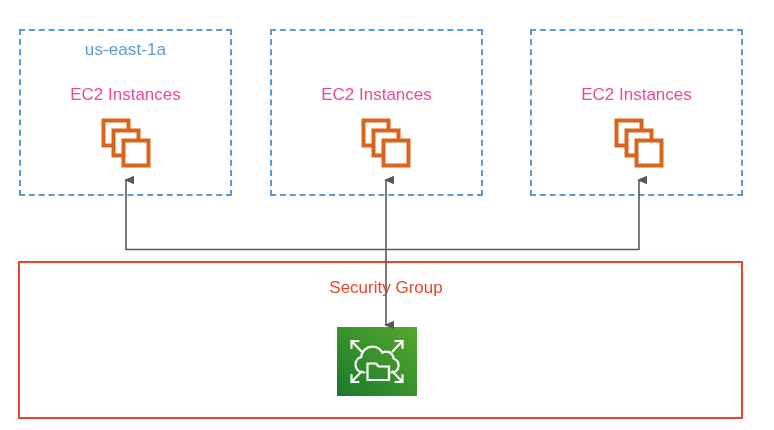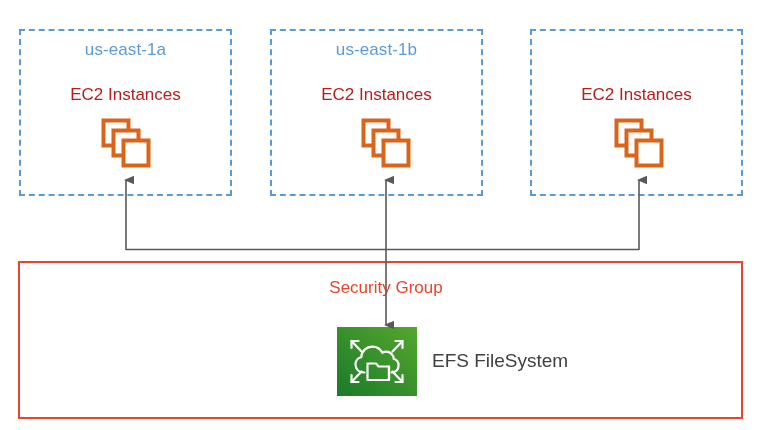"us-east-1b" div.az-label { html: <div>us-east-1b</div> -> none }
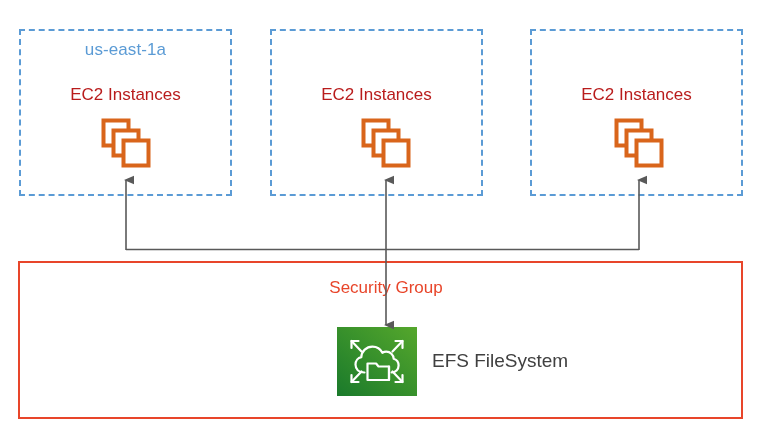"EC2 Instances" .az-sublabel { color: #b91c1c -> #ec4899 }
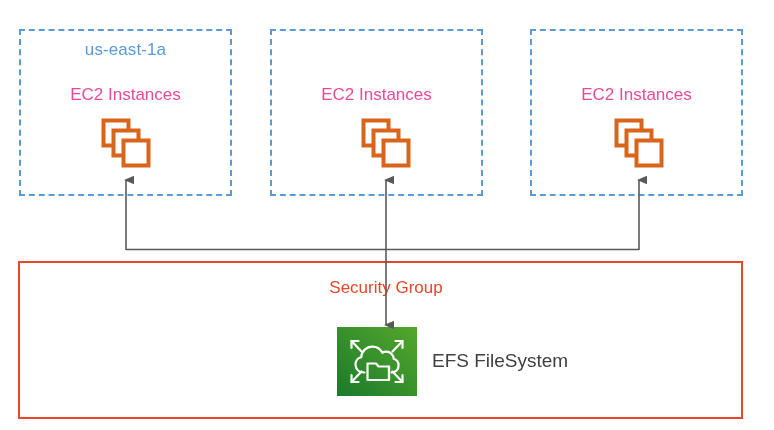"EFS FileSystem" div.efs-label { html: <div>EFS FileSystem</div> -> none }
